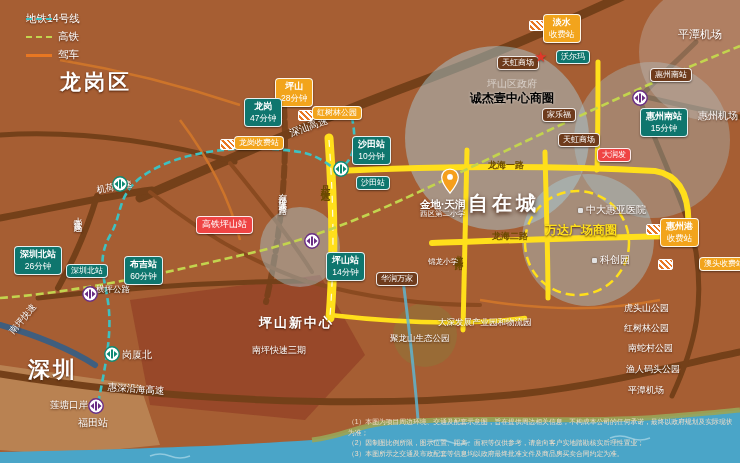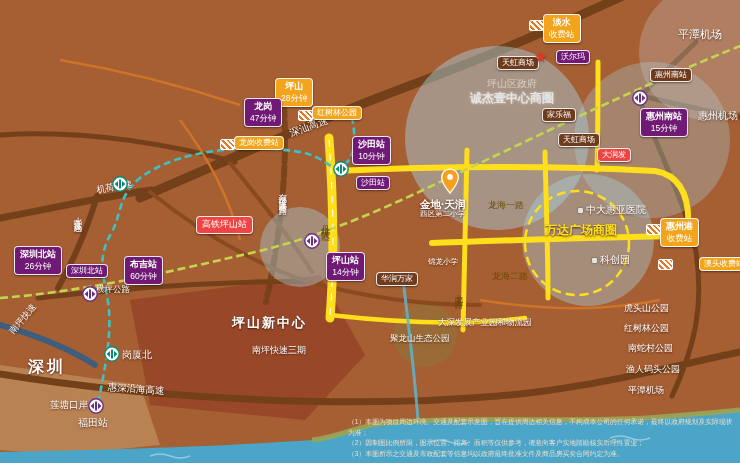"地铁14号线" div.legend { html: none -> <div> <div> <span></span> <span>地铁14号线</span> </div> <div> <span></span> <span>高铁</span> </div> <div> <span></span> <span>驾车</span> </div> </div> }
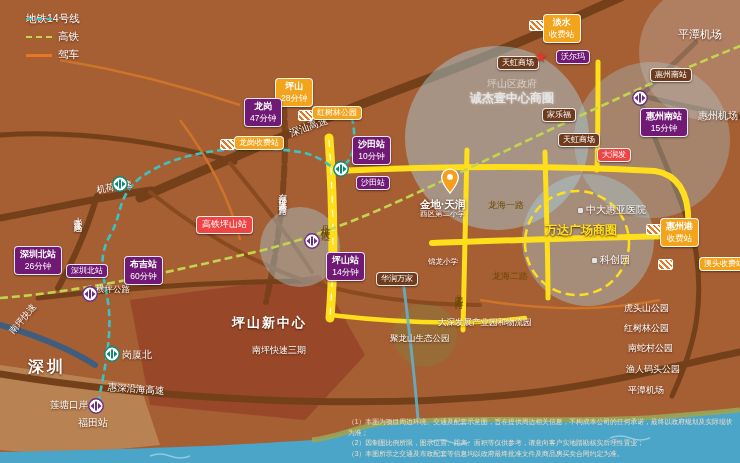"沃尔玛" .badge.teal { background: #701a75 -> #0f766e }
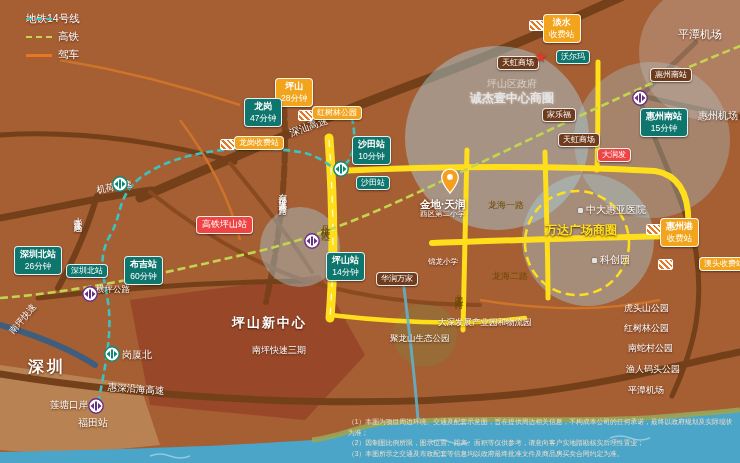"龙岗区" div.lbl { html: none -> <div>龙岗区</div> }
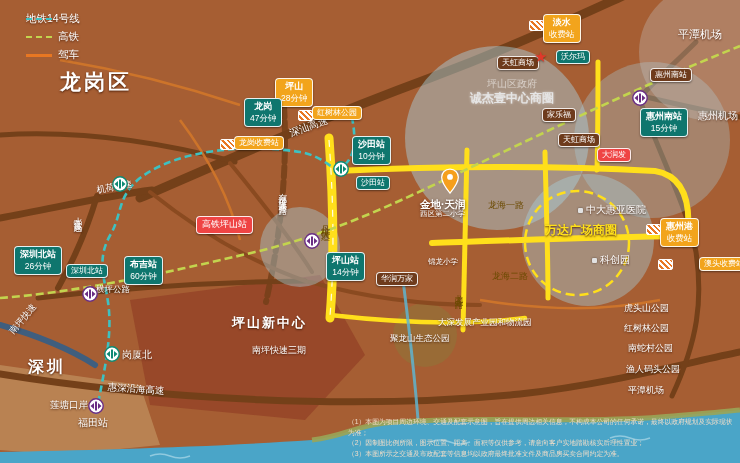"诚杰壹中心商圈" .lbl.teal-t { color: #e5e5e5 -> #000000 }
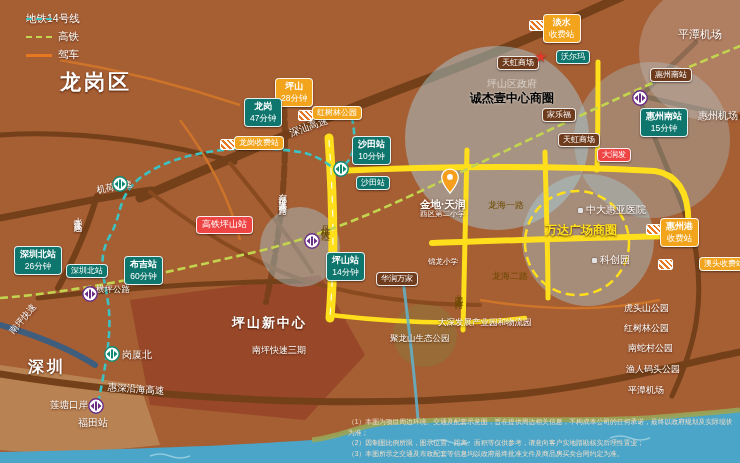"龙海一路" .roadlbl { font-weight: normal -> bold; margin-top: 40px -> none }
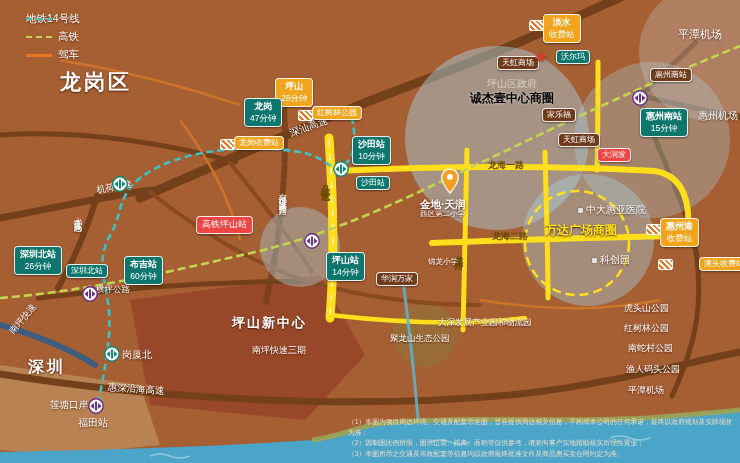"自在城" div.prop-name { html: none -> <div>自在城</div> }
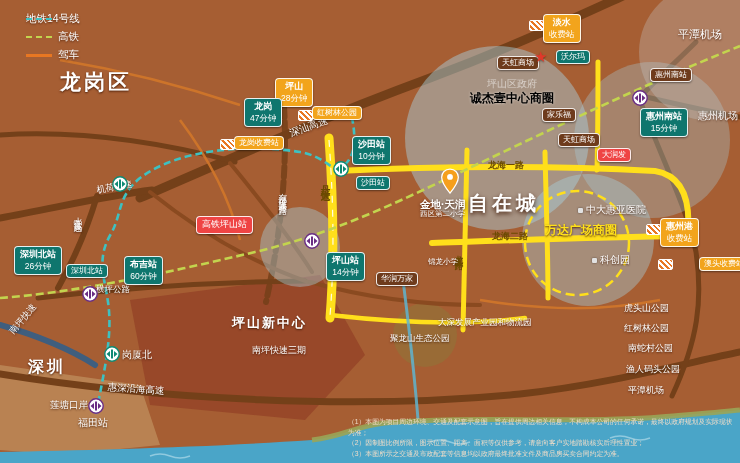"坪山新中心" .lbl.mid { margin-left: none -> 27px }
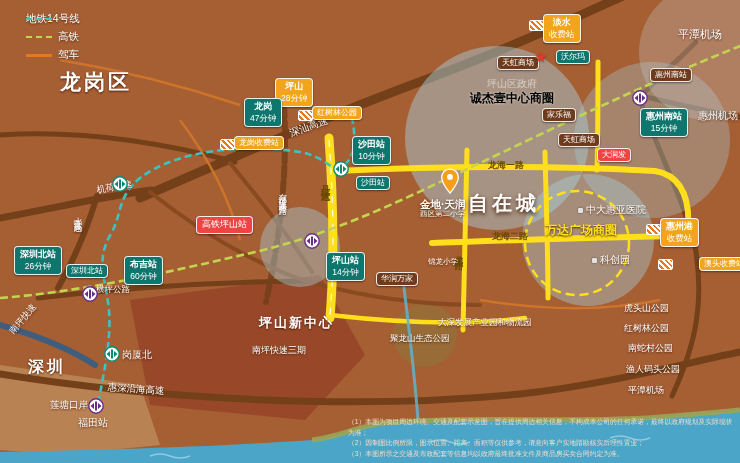"深圳" div.lbl { font-size: 16px -> 22px }
